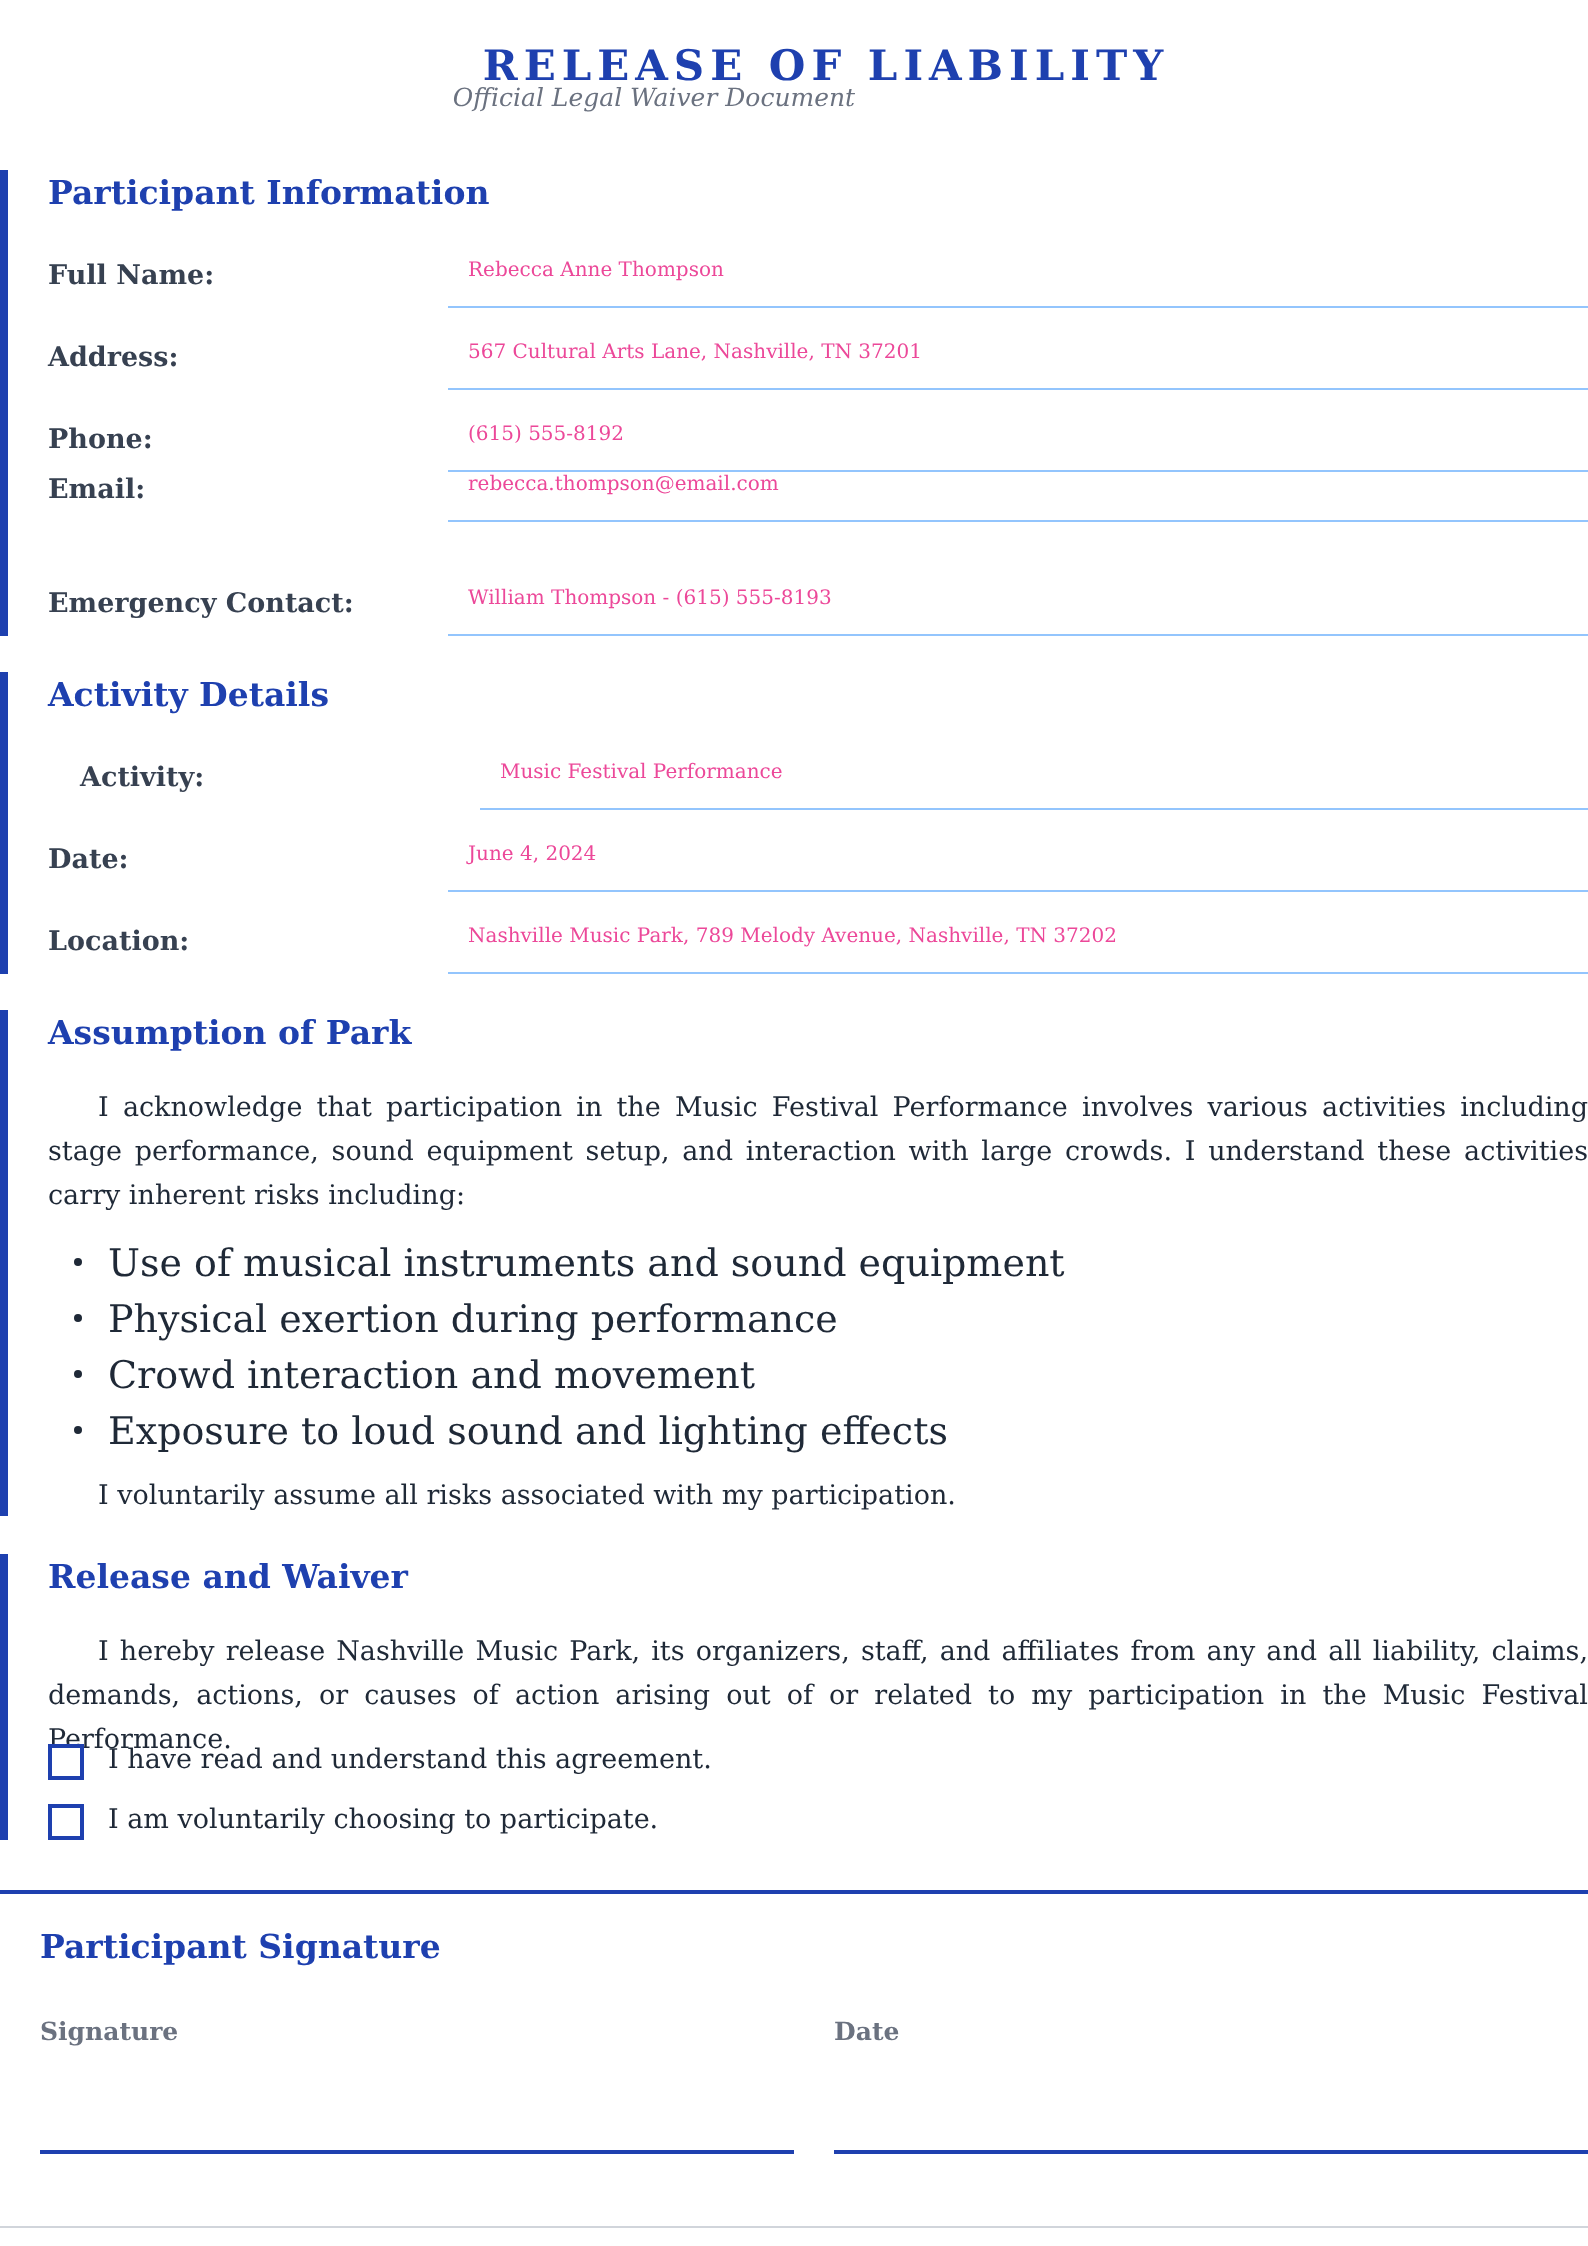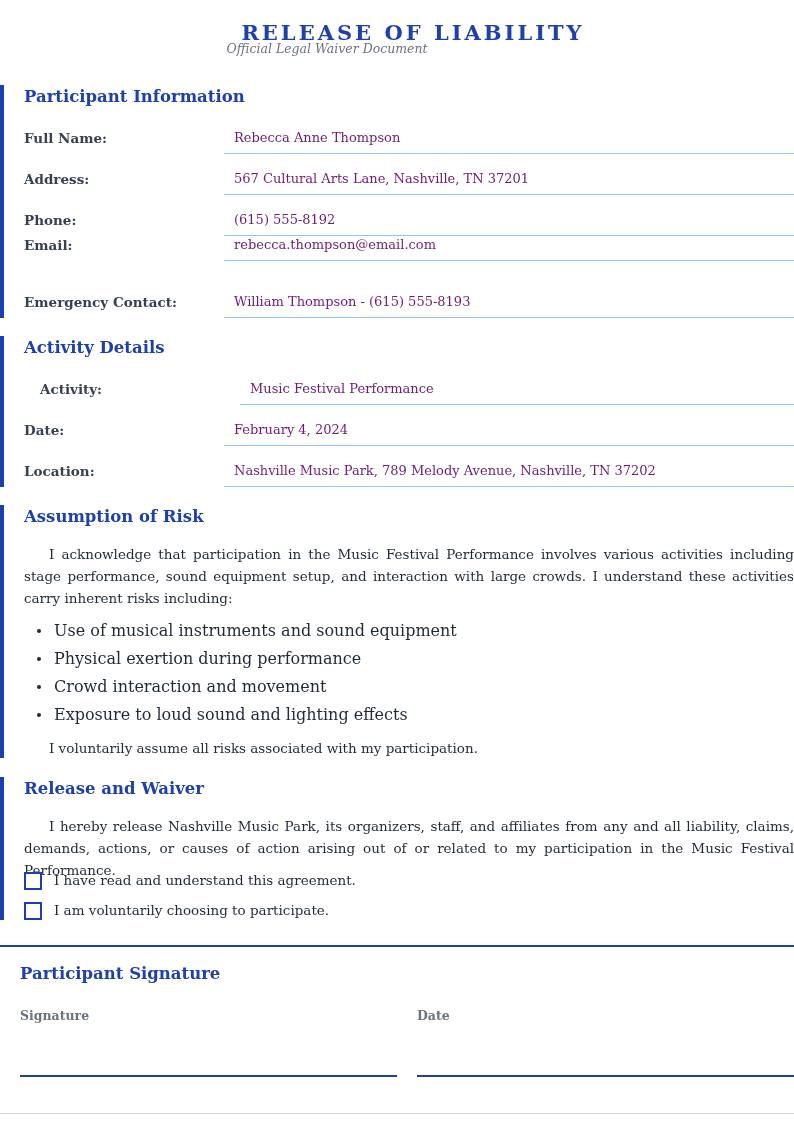"Rebecca Anne Thompson" .field-value { color: #701a75 -> #ec4899; font-size: 13px -> 10px }
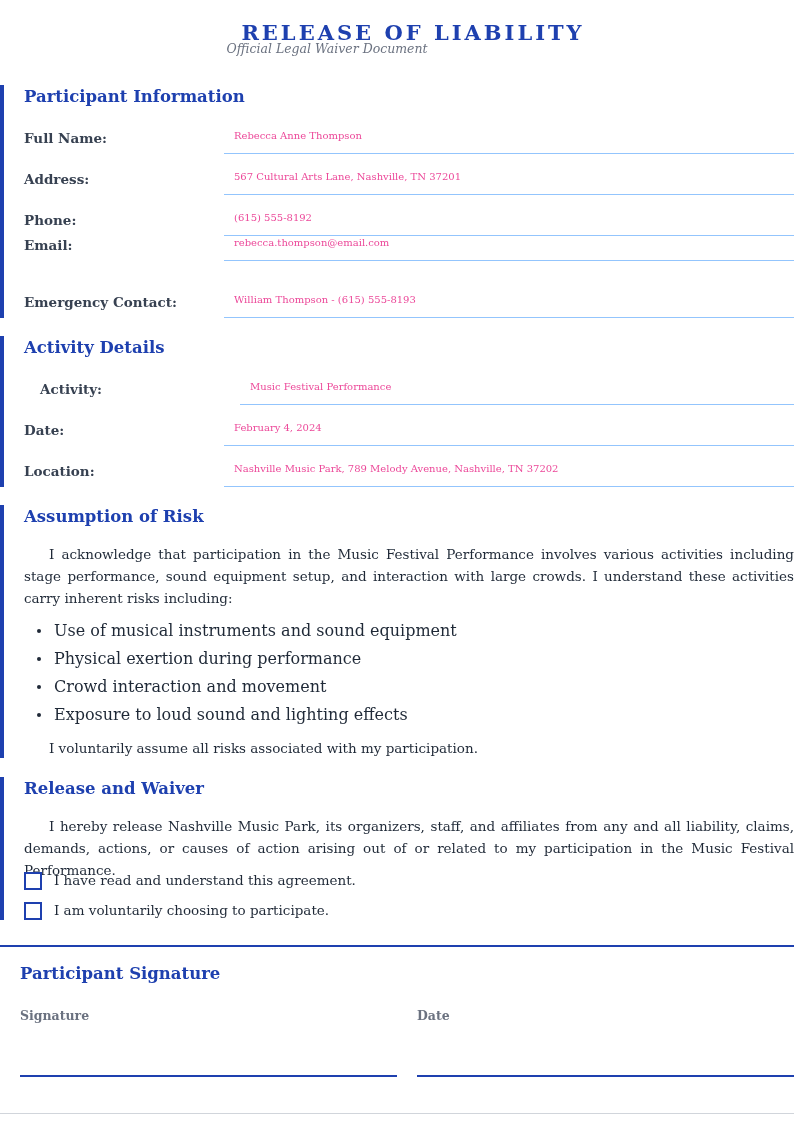"February 4, 2024" span.field-value { text: February -> June }
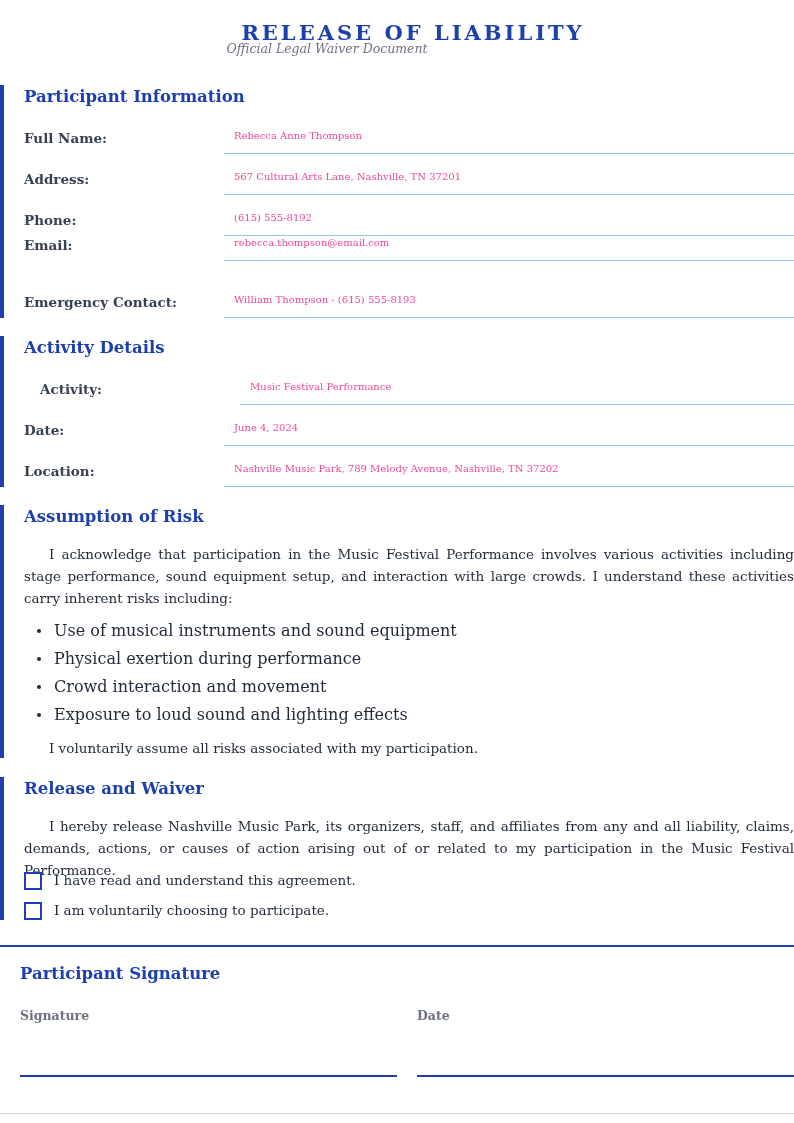"Assumption of Risk" h2.section-heading { text: Risk -> Park }
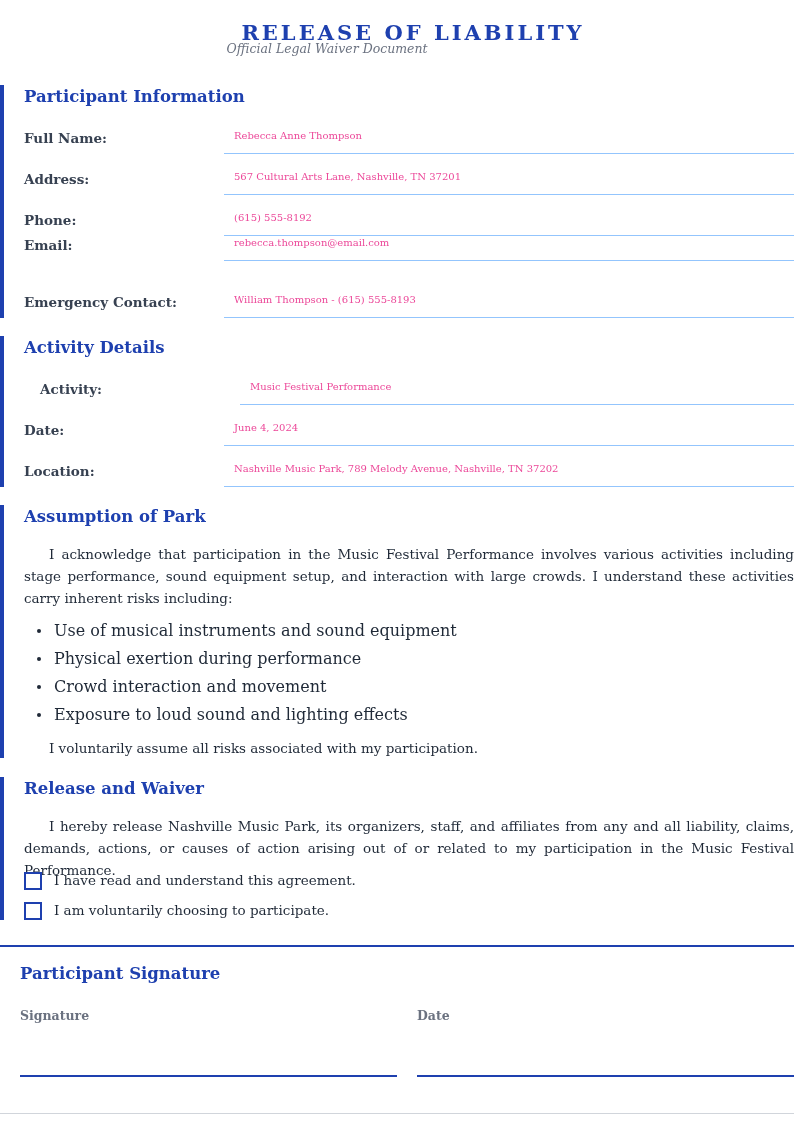"Use of musical instruments and" .risk-item { font-size: 16px -> 19px }
